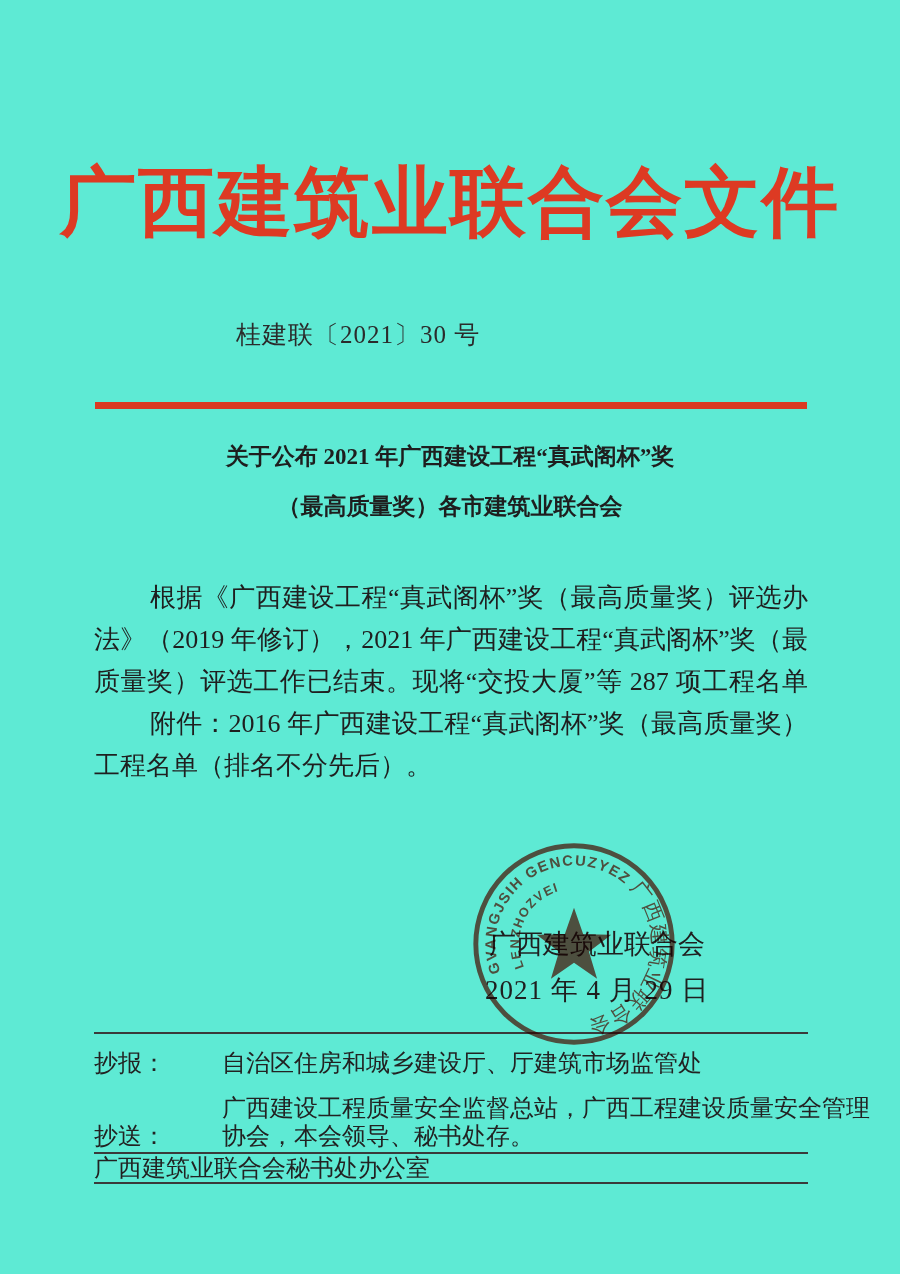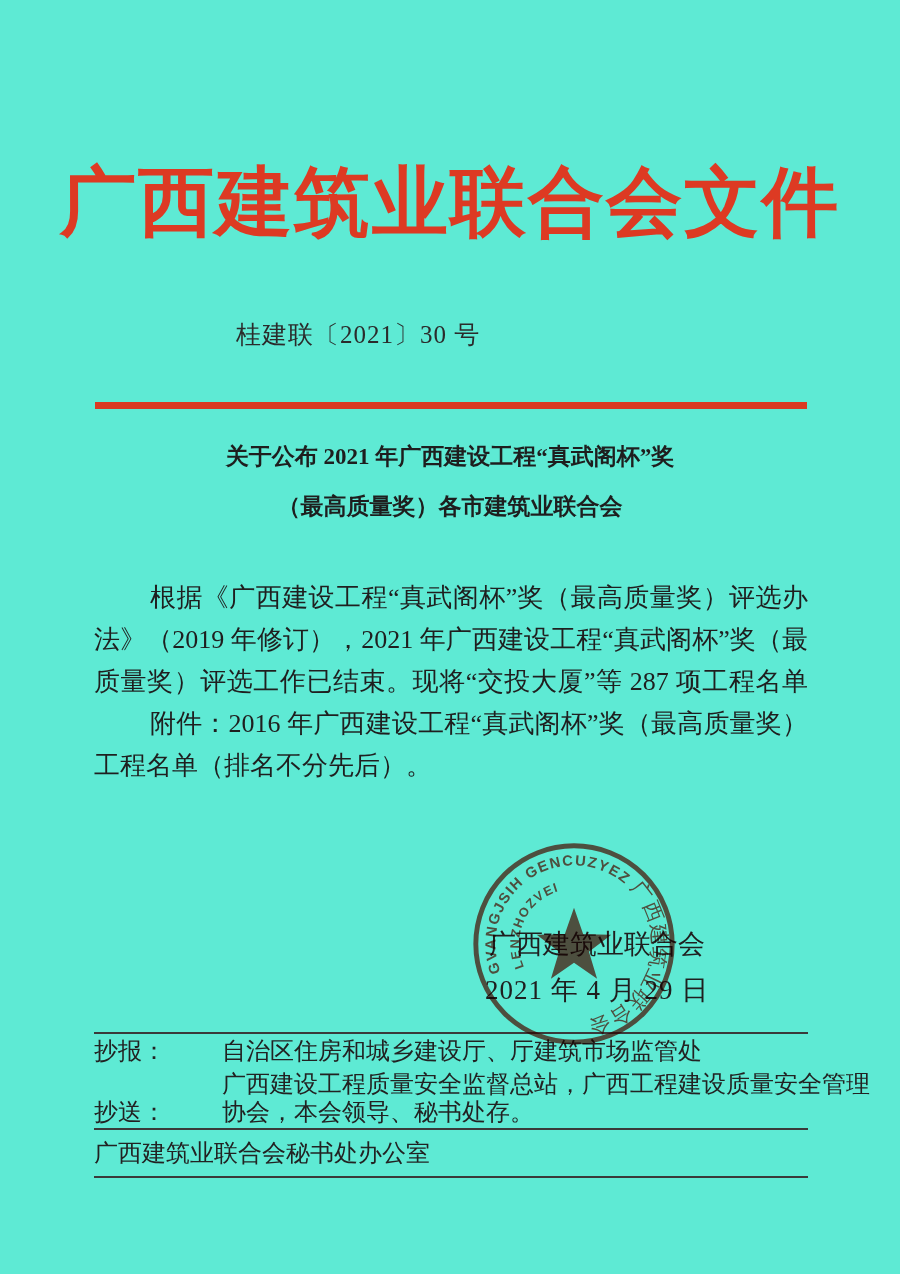"自治区住房和城乡建设厅、厅建筑市场监管处" .footer-content { margin-top: none -> 12px }
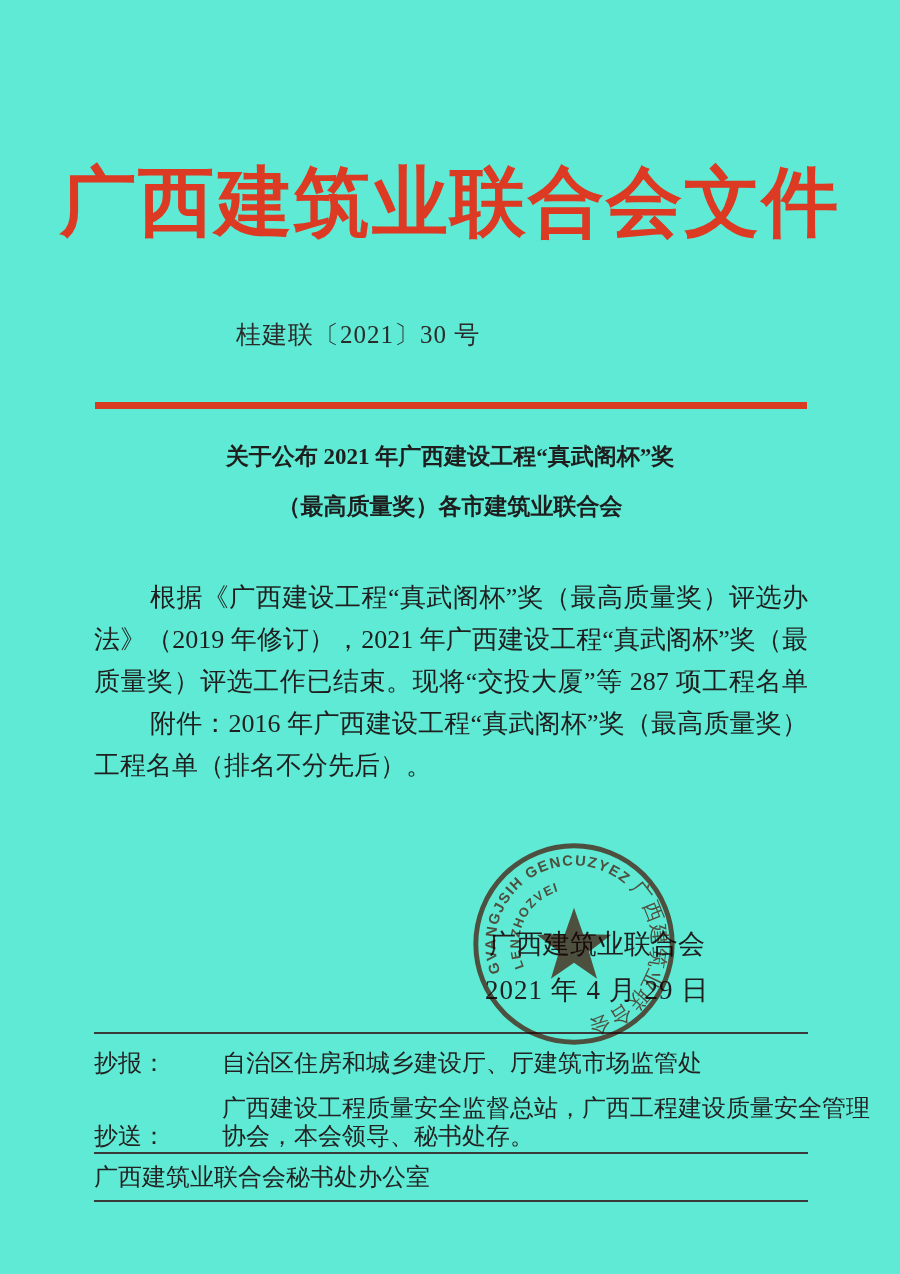"广西建筑业联合会秘书处办公室" .issue-row { padding: 9px 0 -> 0 0 }
